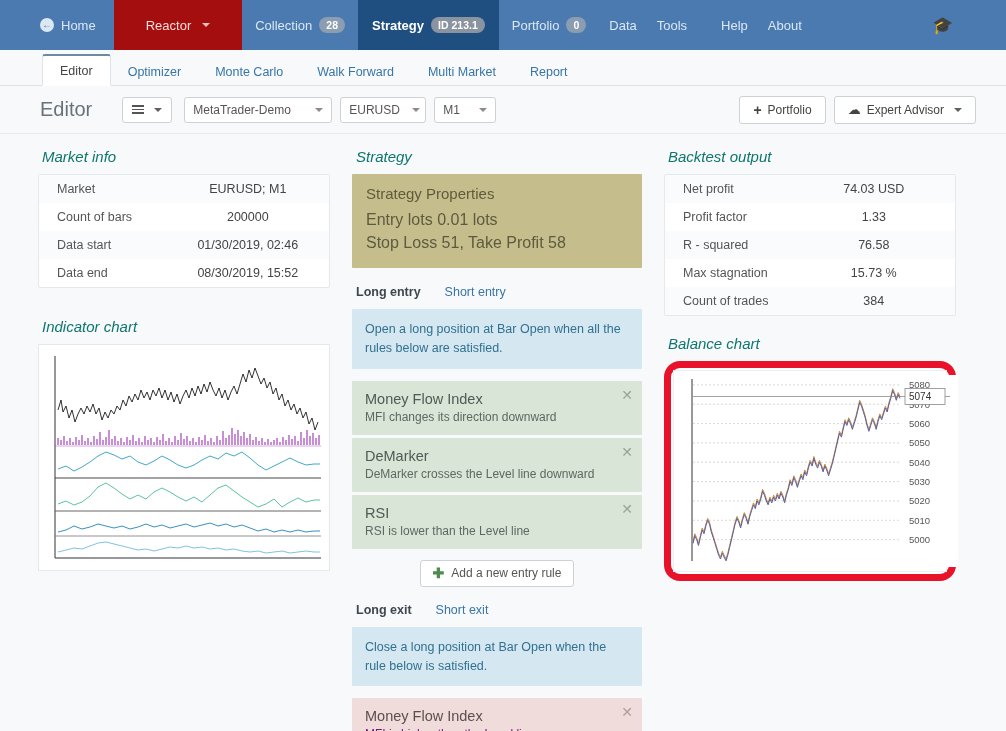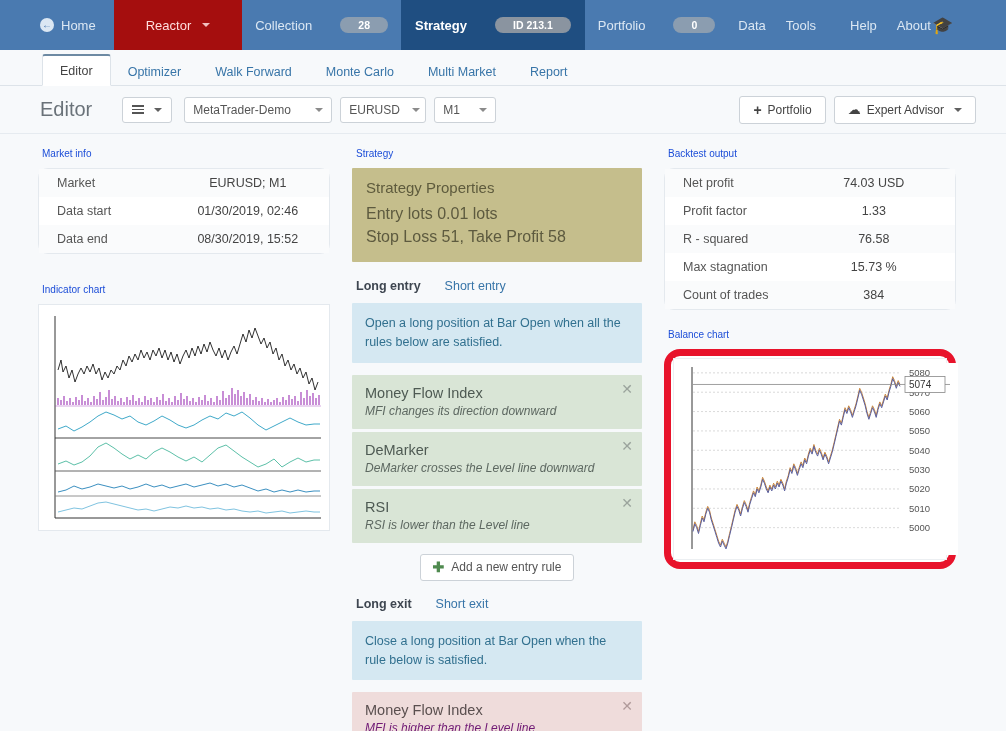"28" .badge { margin-left: 21px -> none; padding: 2px 18px -> 2px 7px }
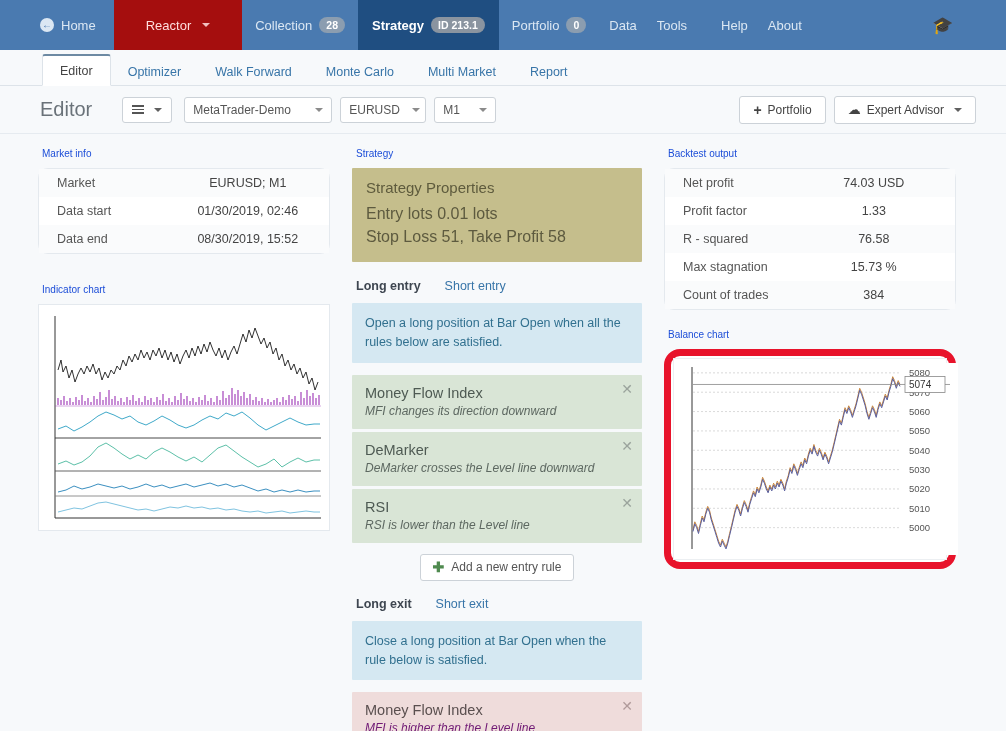"Walk Forward" div.subtab { order: before "Monte Carlo" -> after "Monte Carlo" }
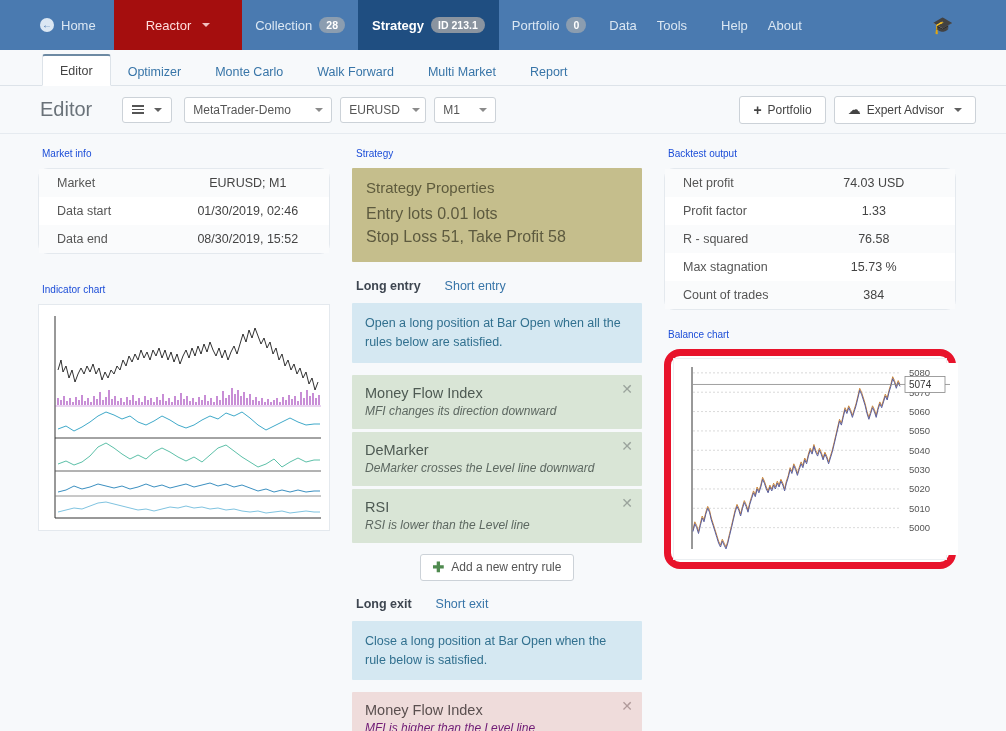"Market info" .section-title { color: #1d4ed8 -> #0f766e; font-size: 10px -> 15px; font-style: none -> italic }
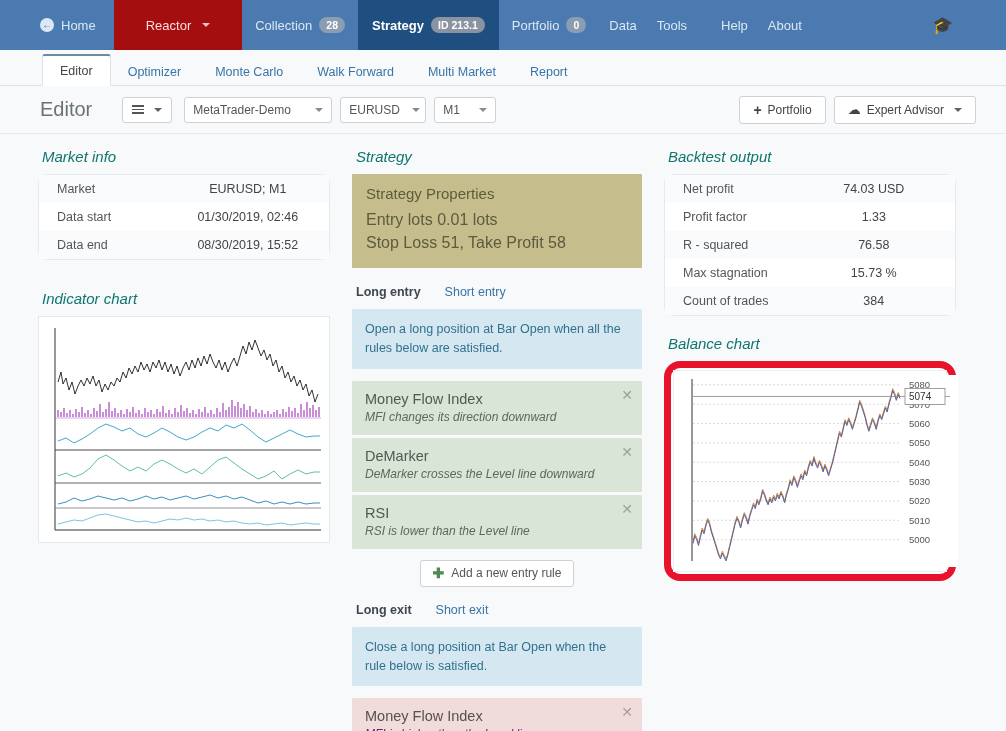"Market" .card { border-radius: 10px -> 2px }
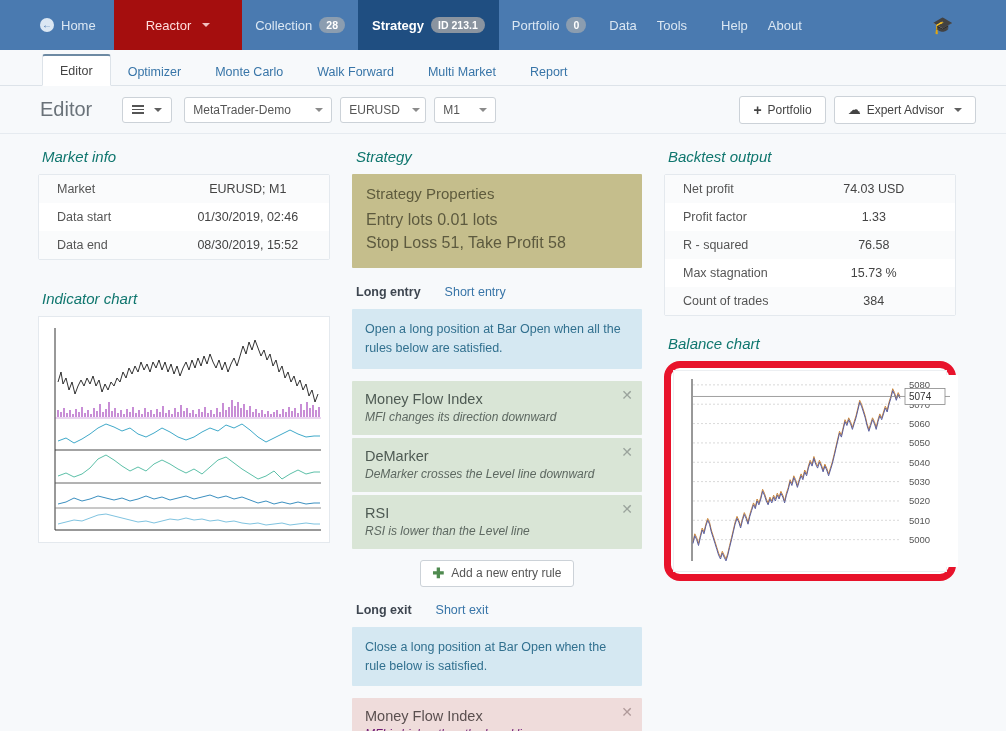"Count of bars" tr { html: none -> <tr> <td>Count of bars</td> <td>200000</td> </tr> }
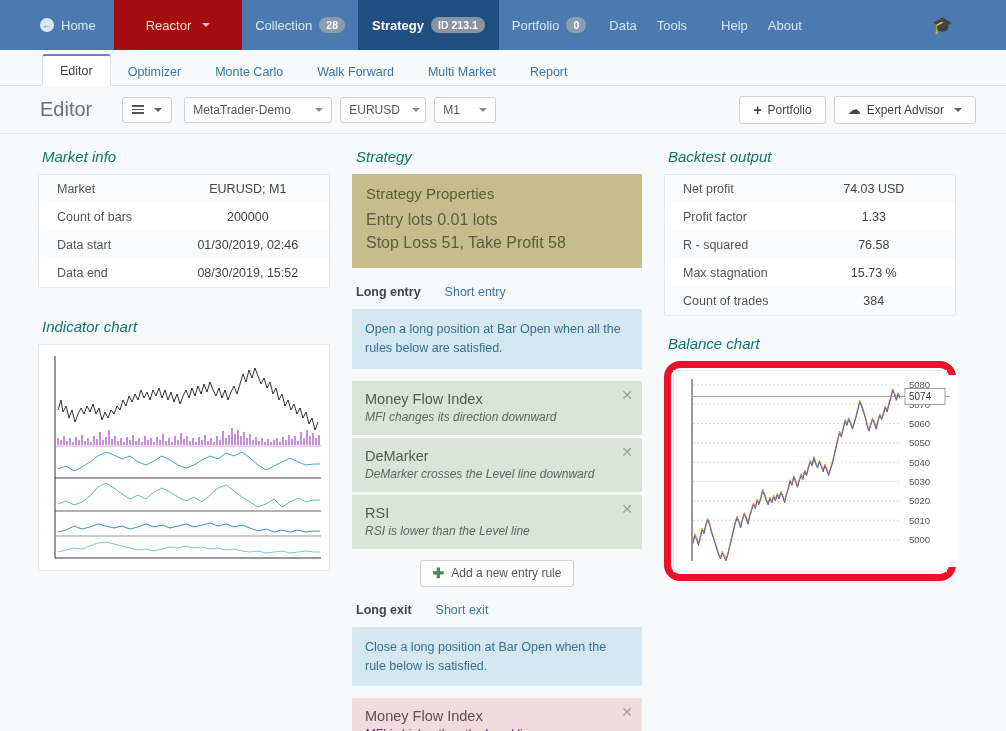"MFI changes its direction downward" .rule .rdesc { font-style: italic -> none }
